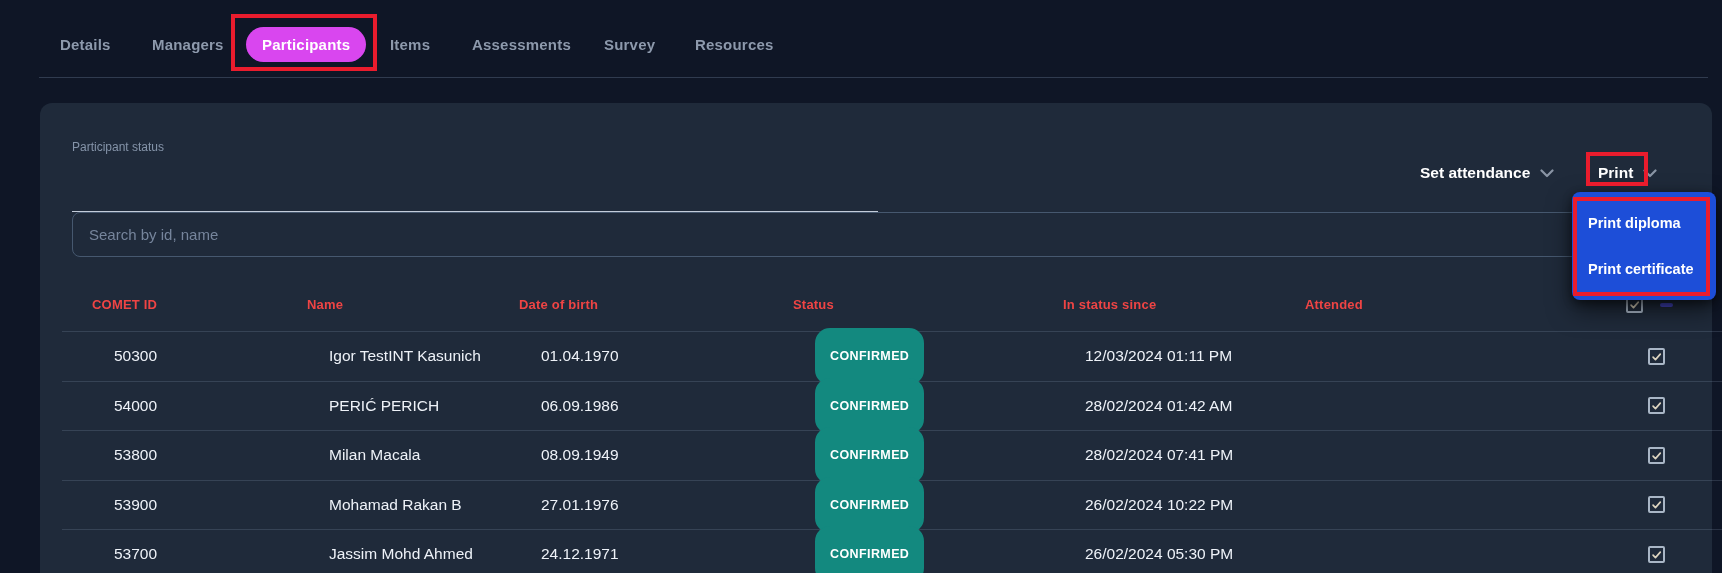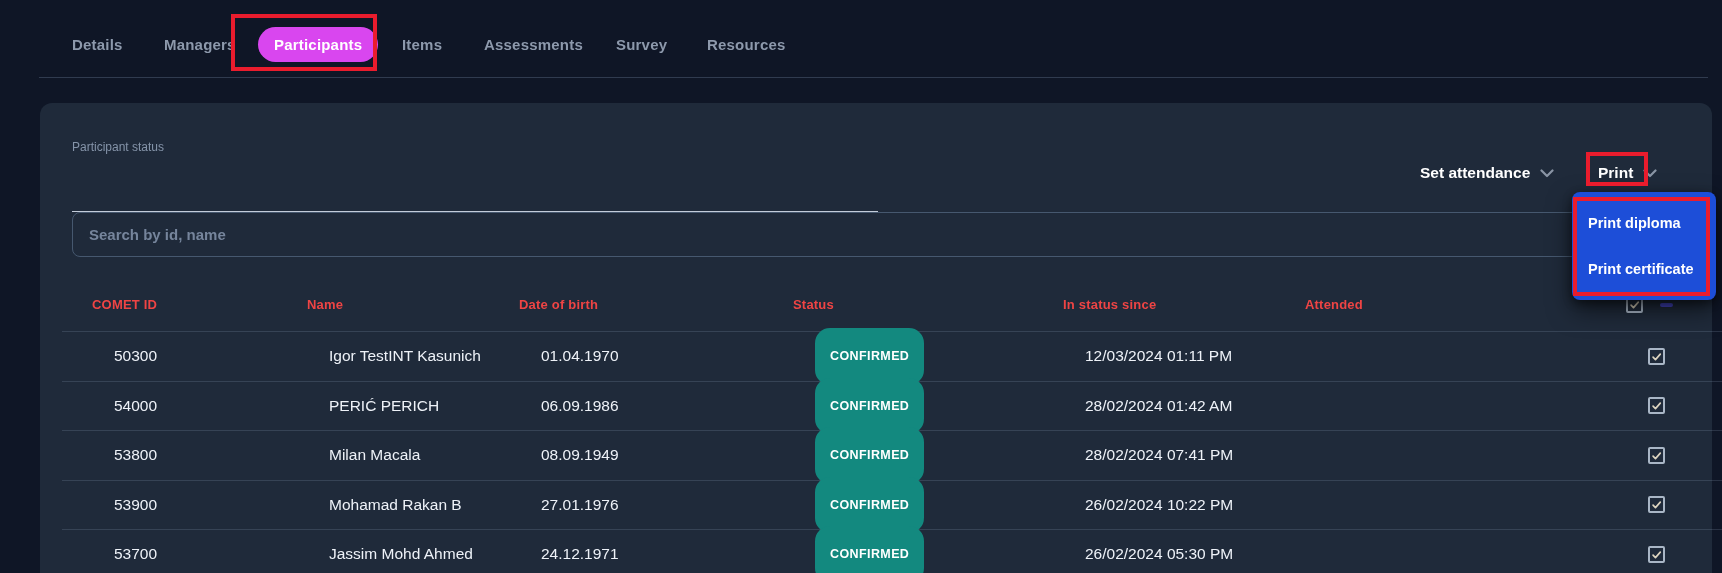"Details" .tab { margin-left: 12px -> none }
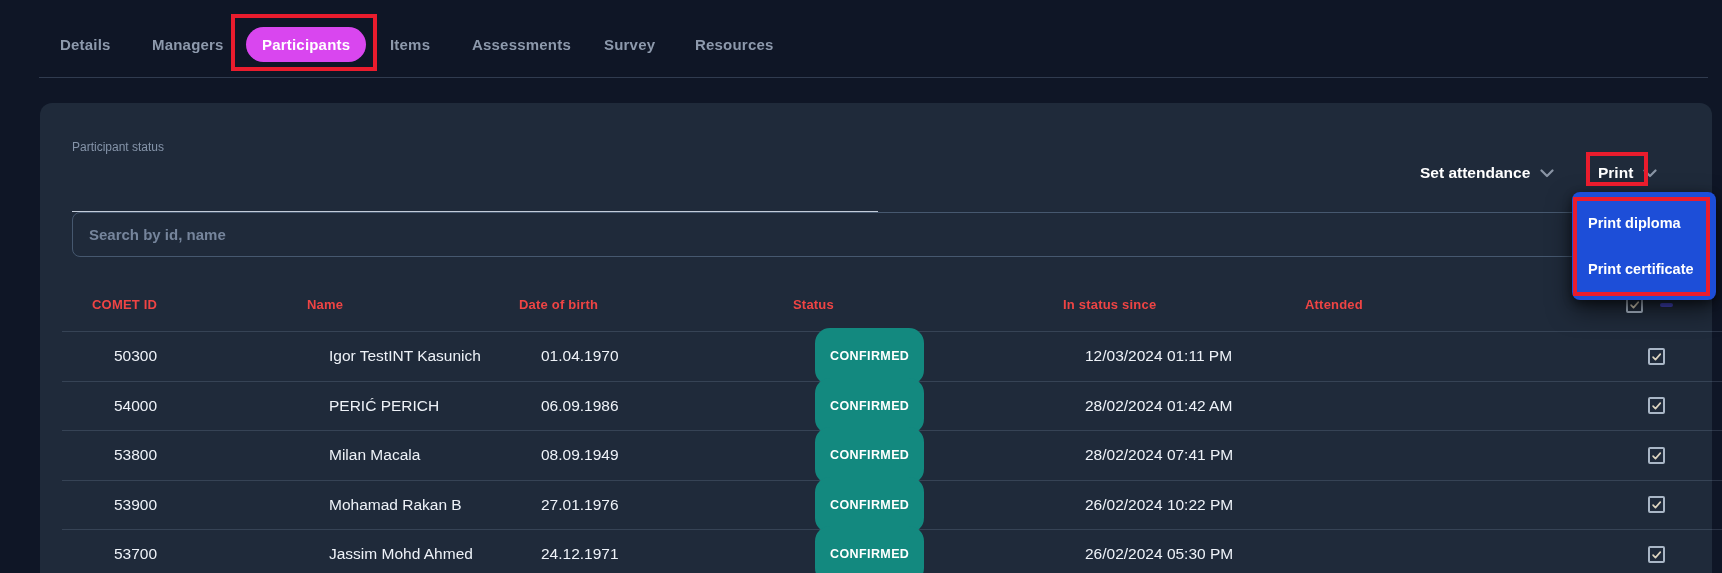"Search by id, name" .search { font-weight: bold -> none }
